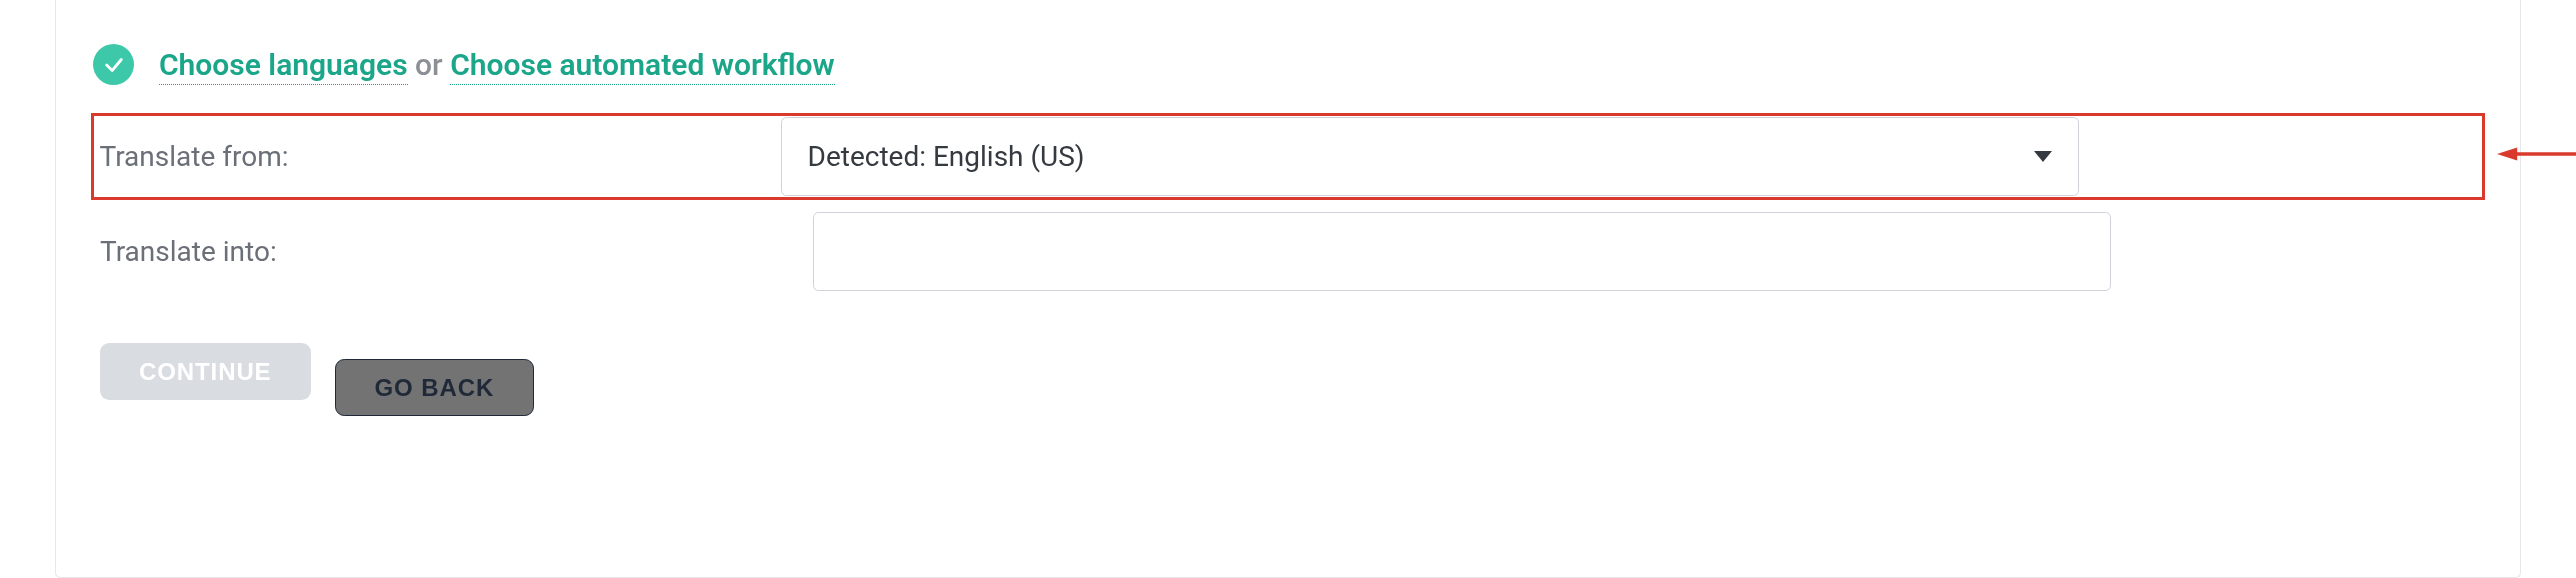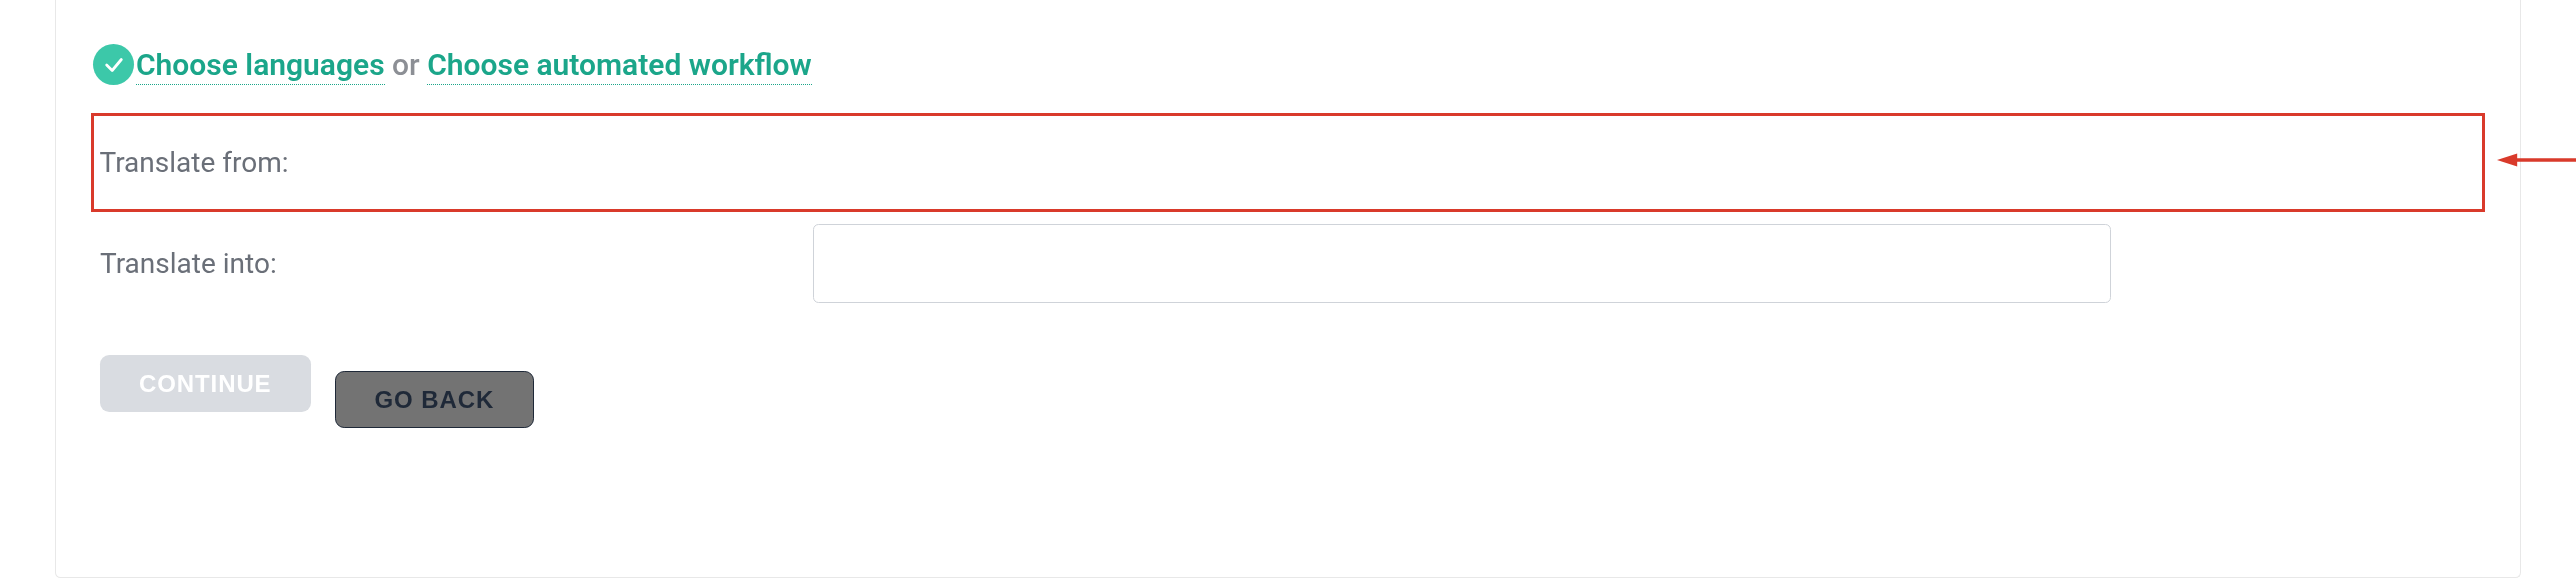"Choose languages or Choose automated" .header-row { gap: 2px -> 25px }
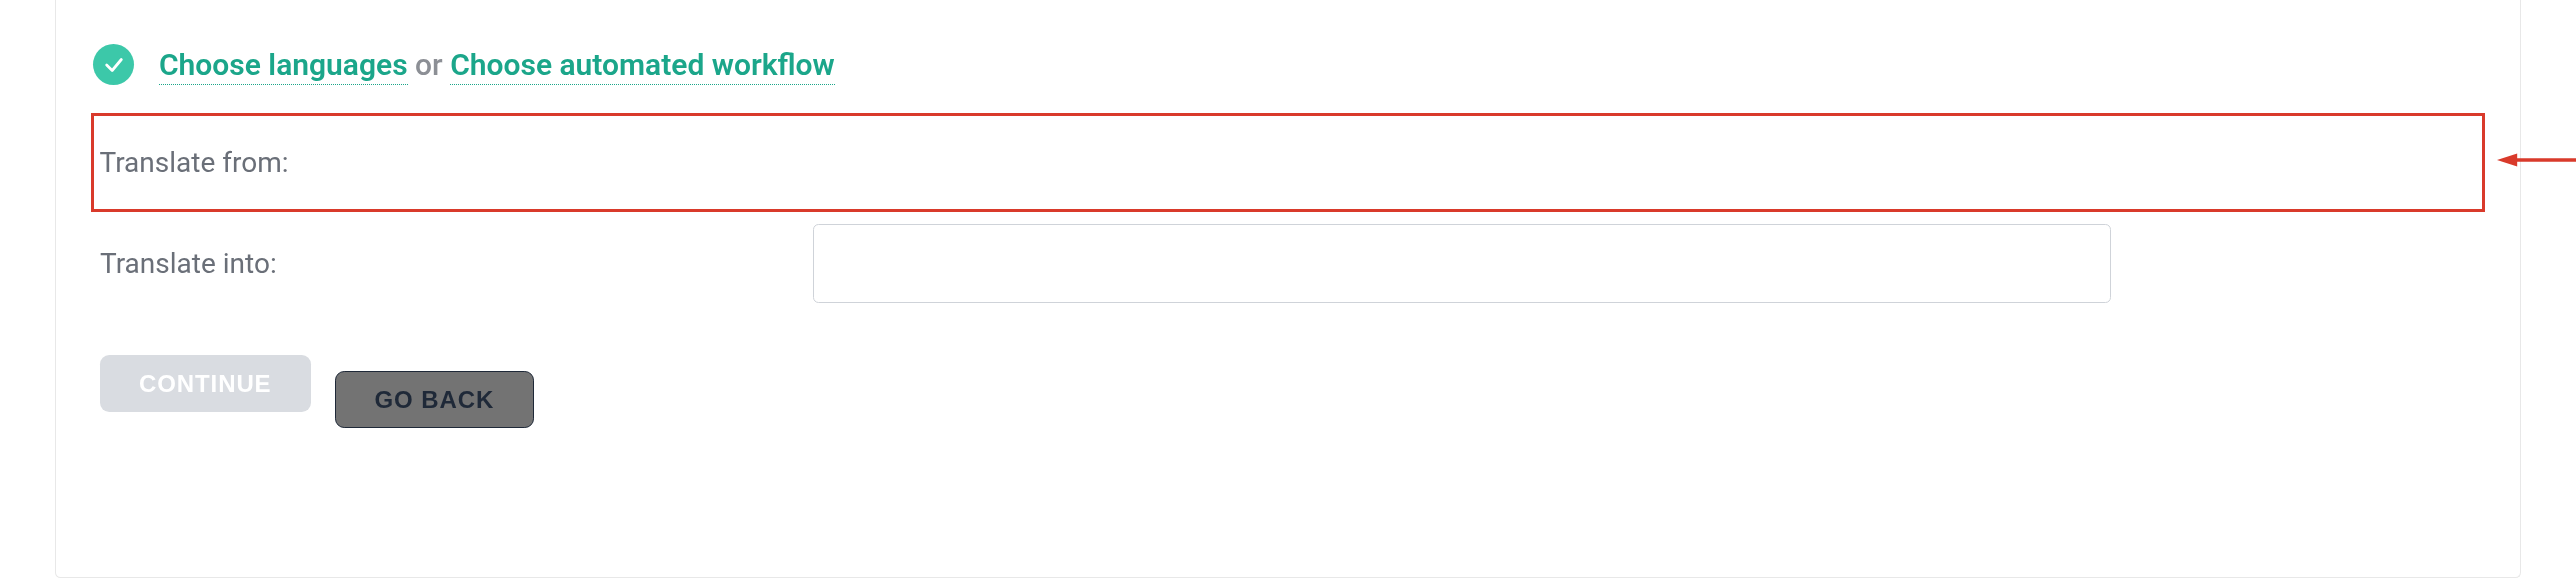"Translate from:" .highlight-row { height: 99px -> 87px }
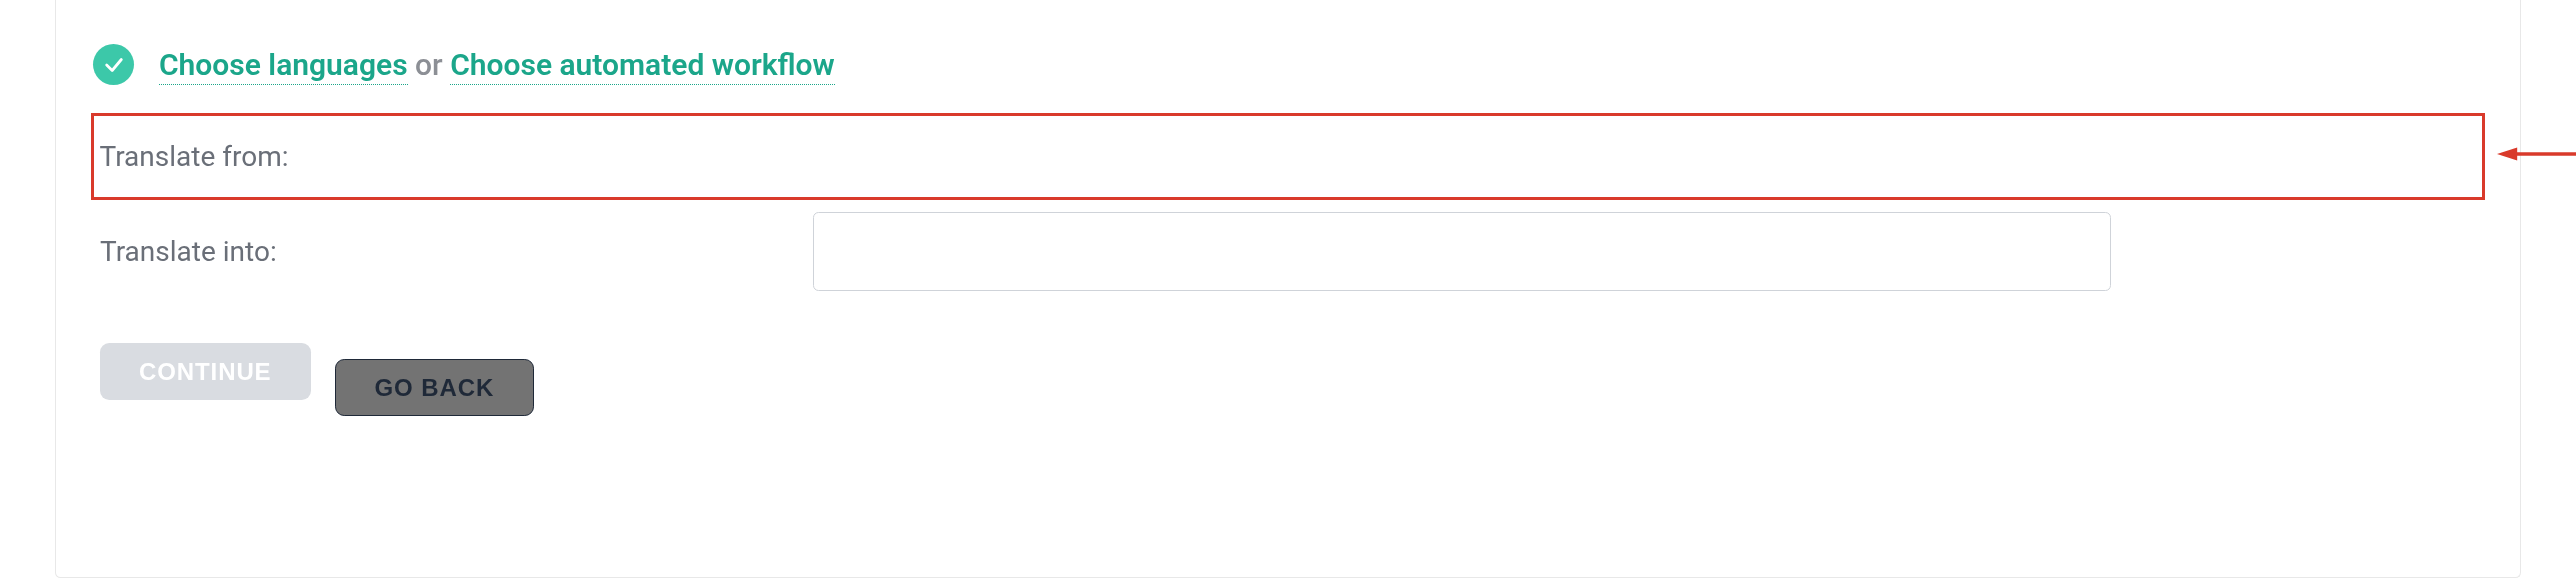"Detected: English (US)" div.select-wrap { html: none -> <div> <div> <span>Detected: English (US)</span> <span></span> </div> </div> }
